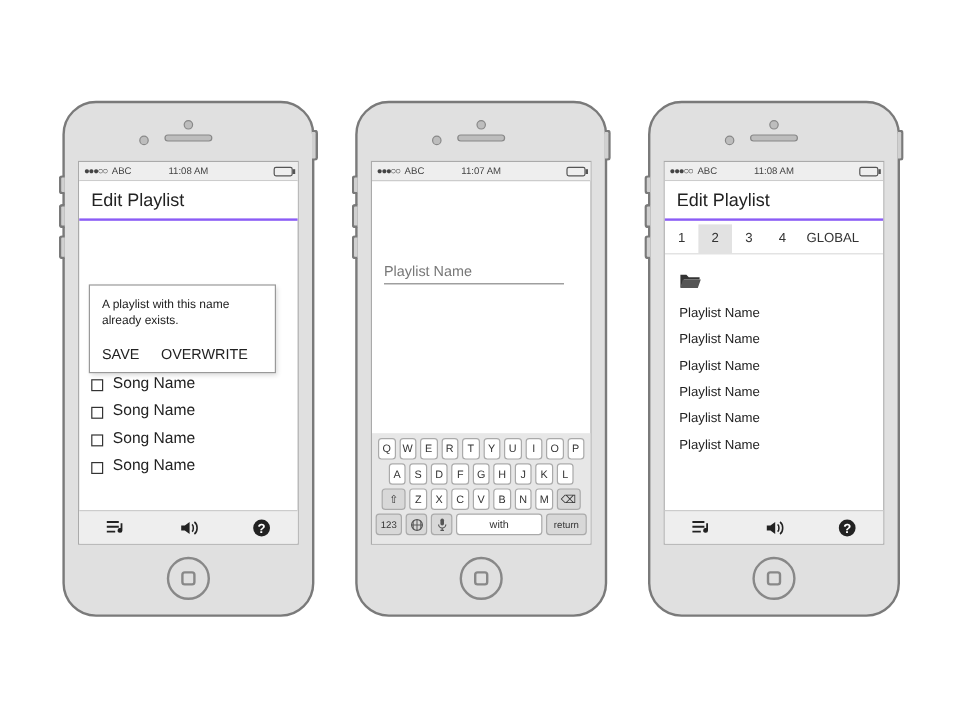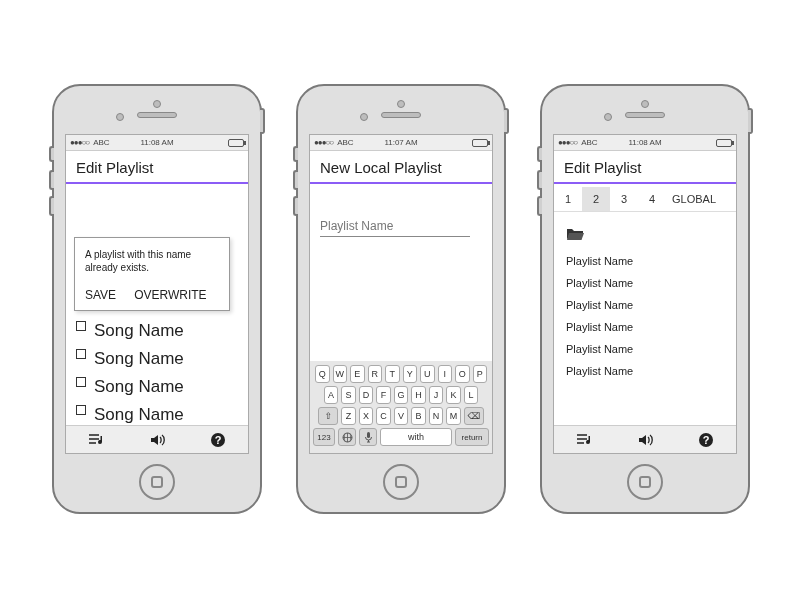"New Local Playlist" div.appbar { html: <div>New Local Playlist</div> -> none }
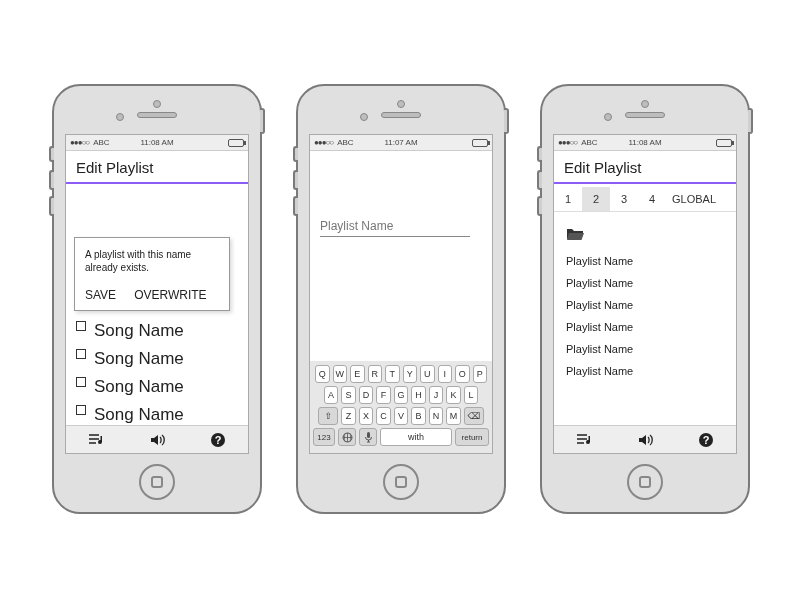"Song Name" .song-row { align-items: flex-start -> flex-end; font-size: 17px -> 13px }
